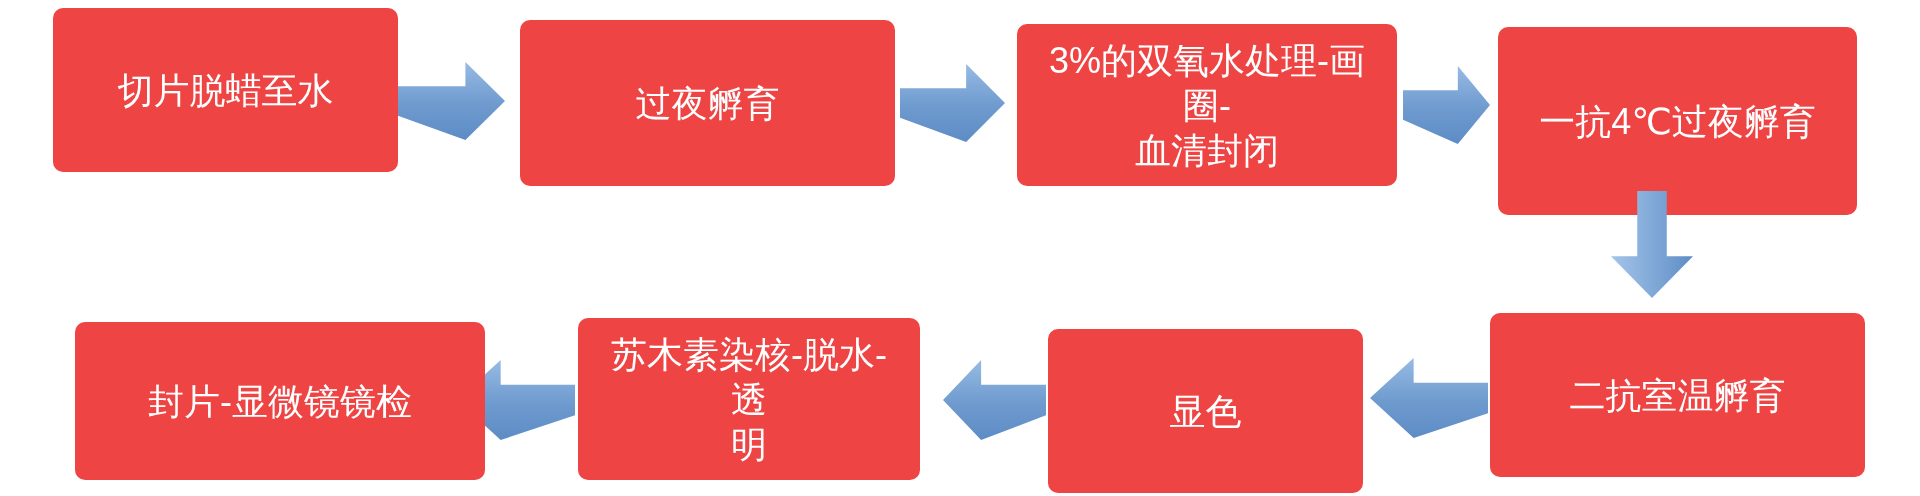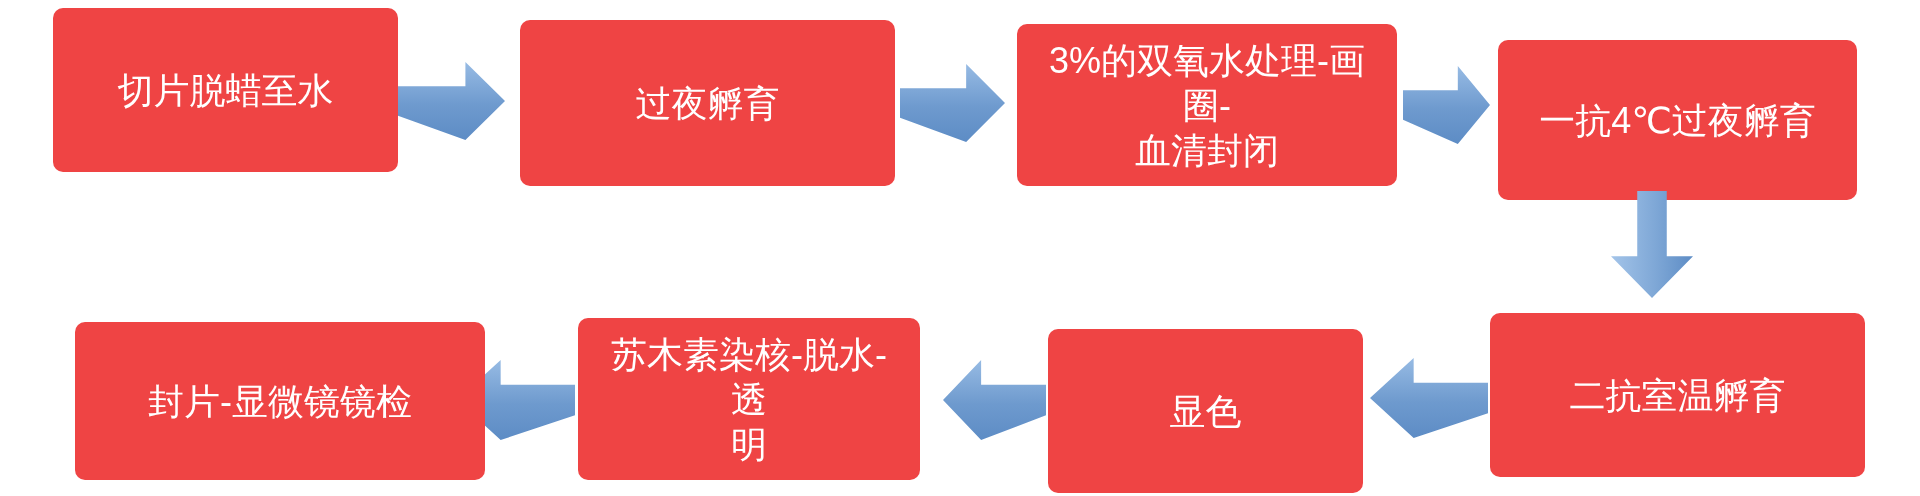"一抗4℃过夜孵育" #box4 { height: 160px -> 188px; top: 40px -> 27px }
